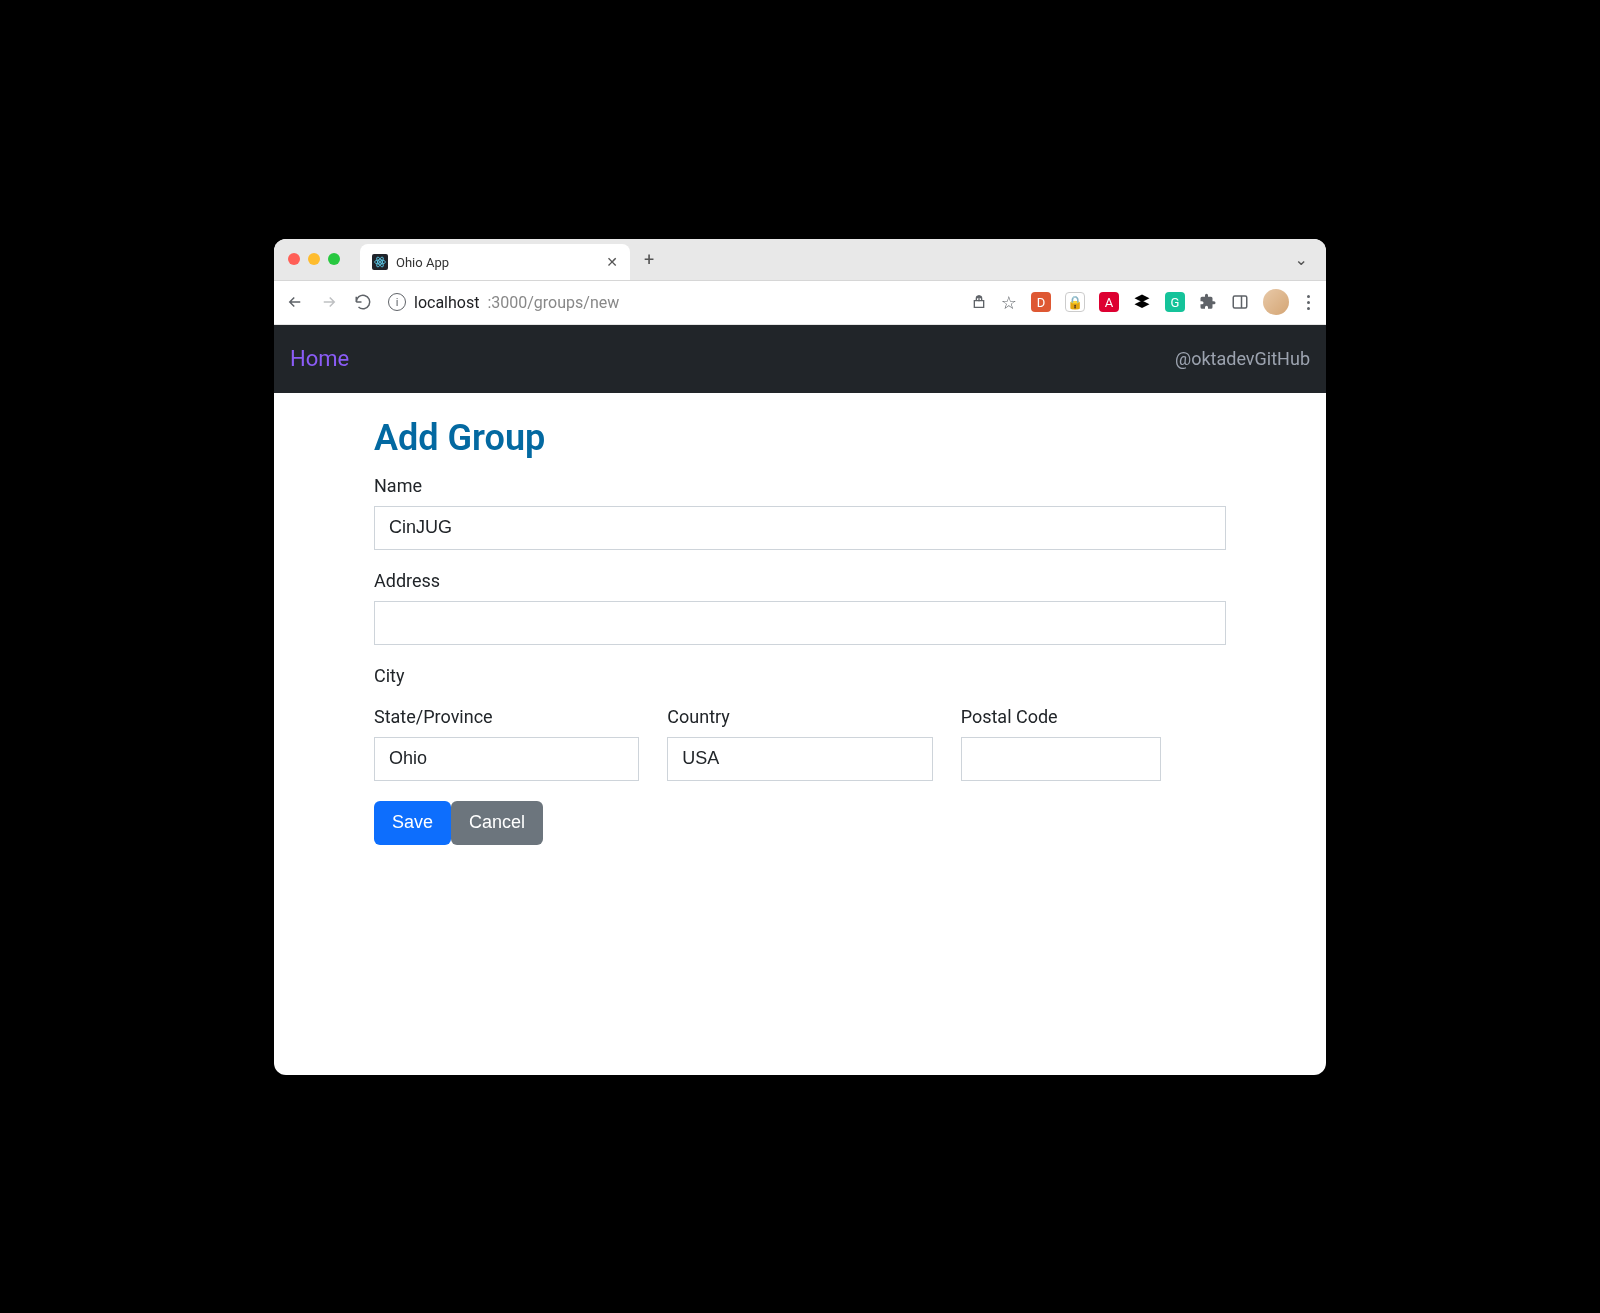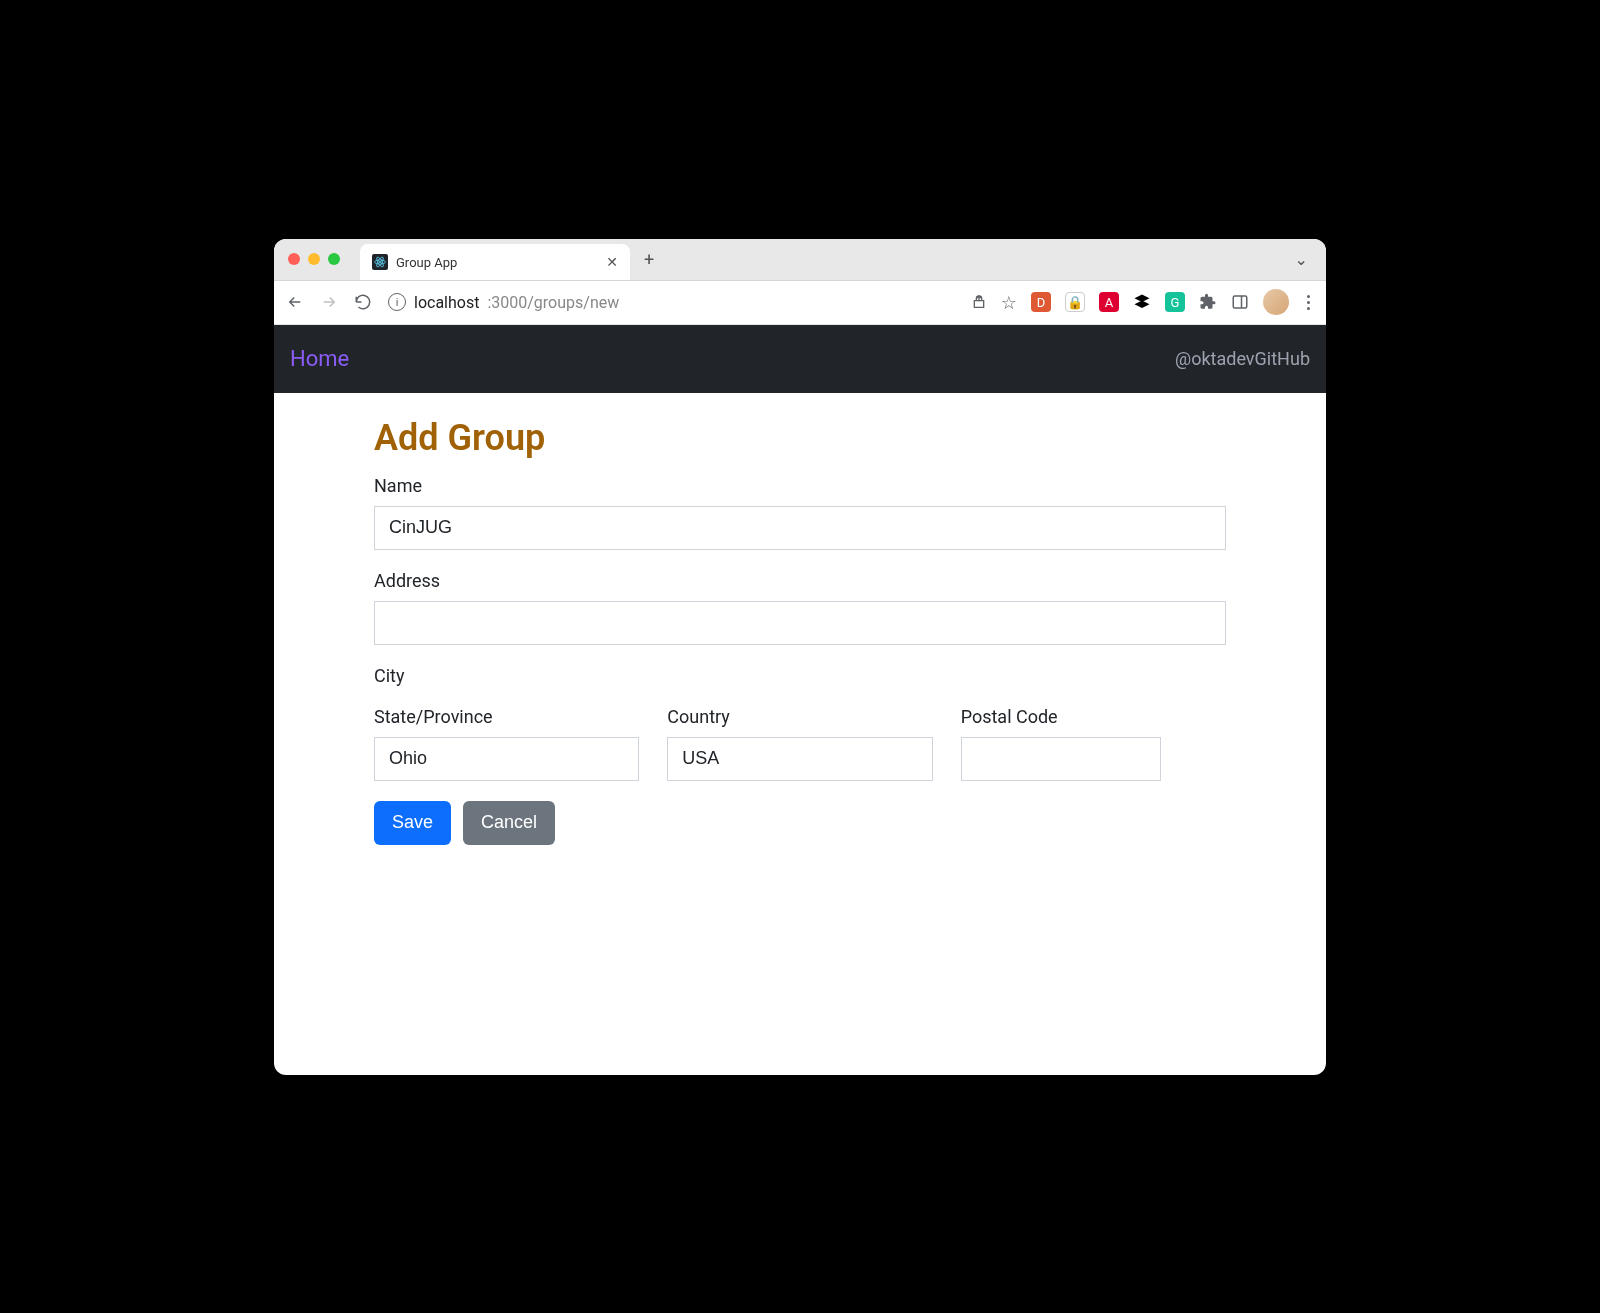"Group App" span.tab-title { text: Group -> Ohio }
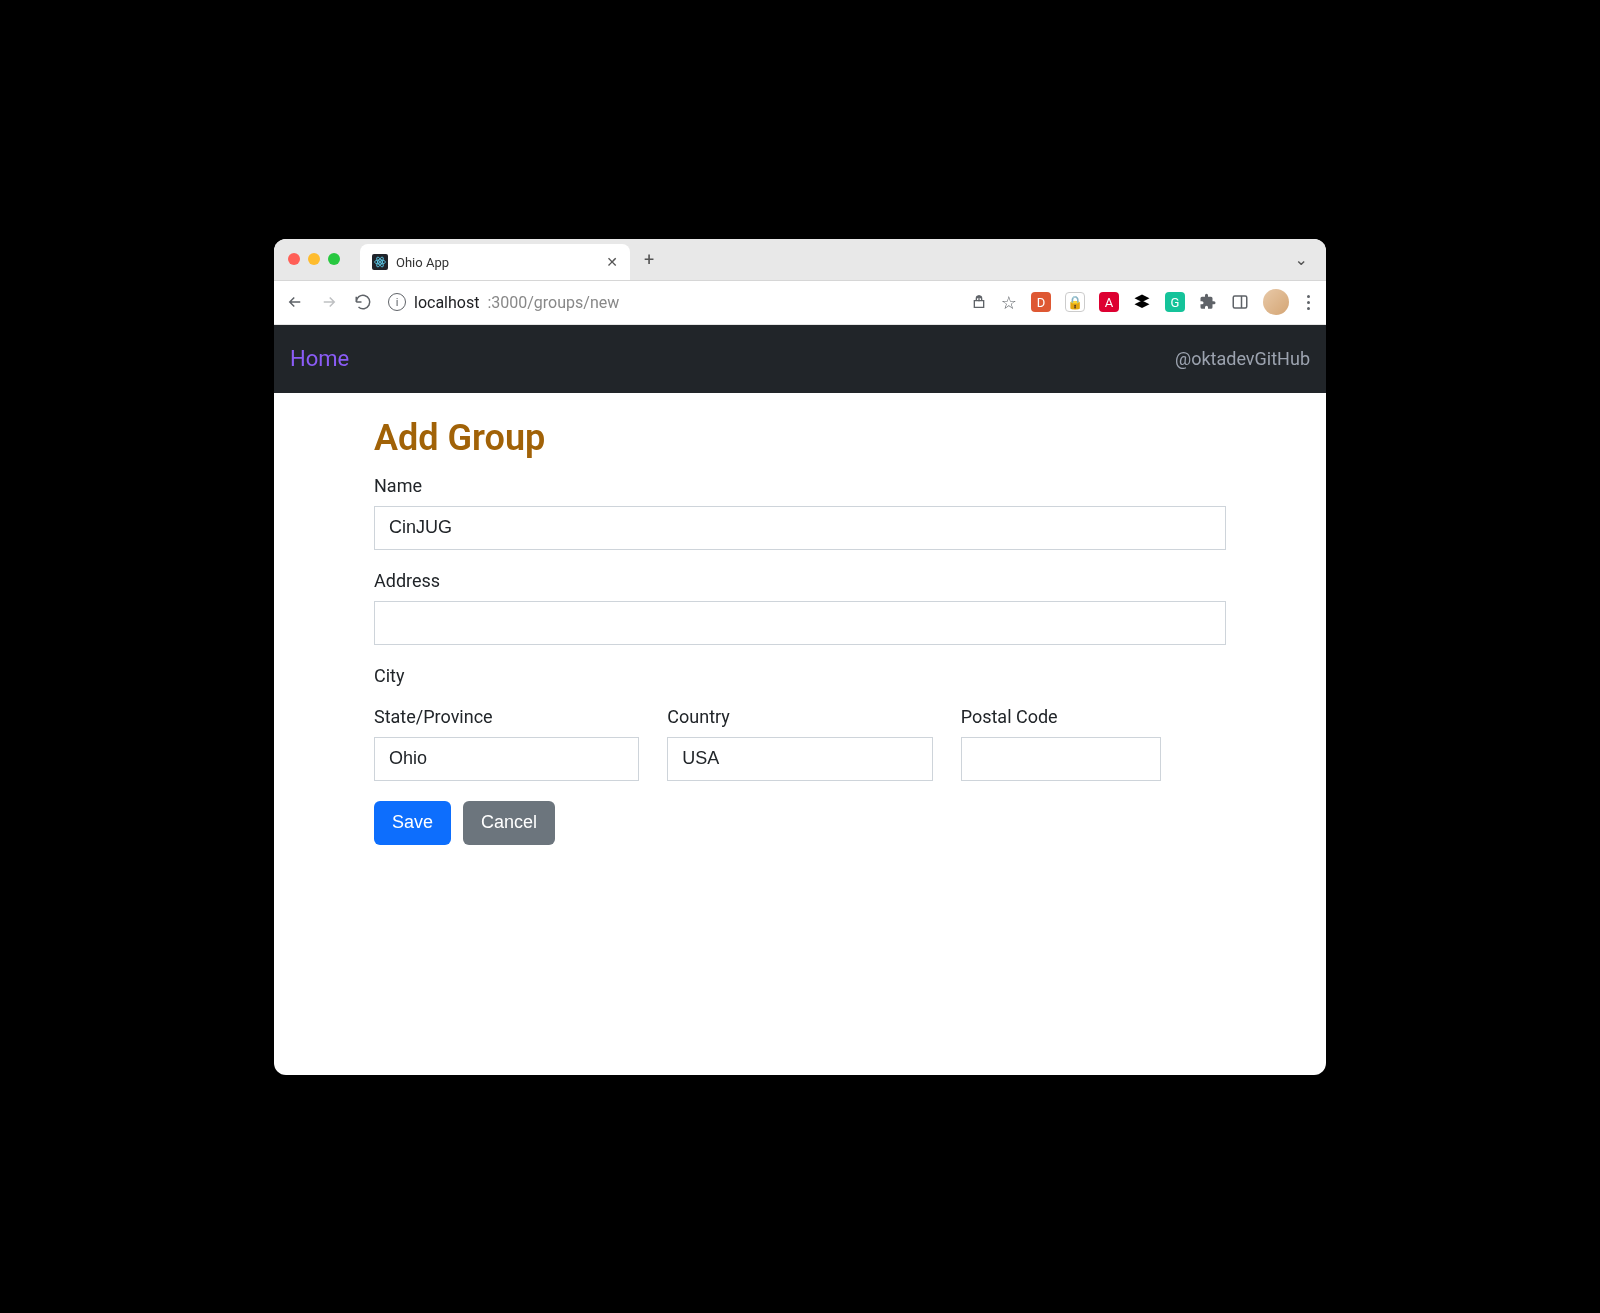"Add Group" h2.title { color: #a16207 -> #0369a1 }
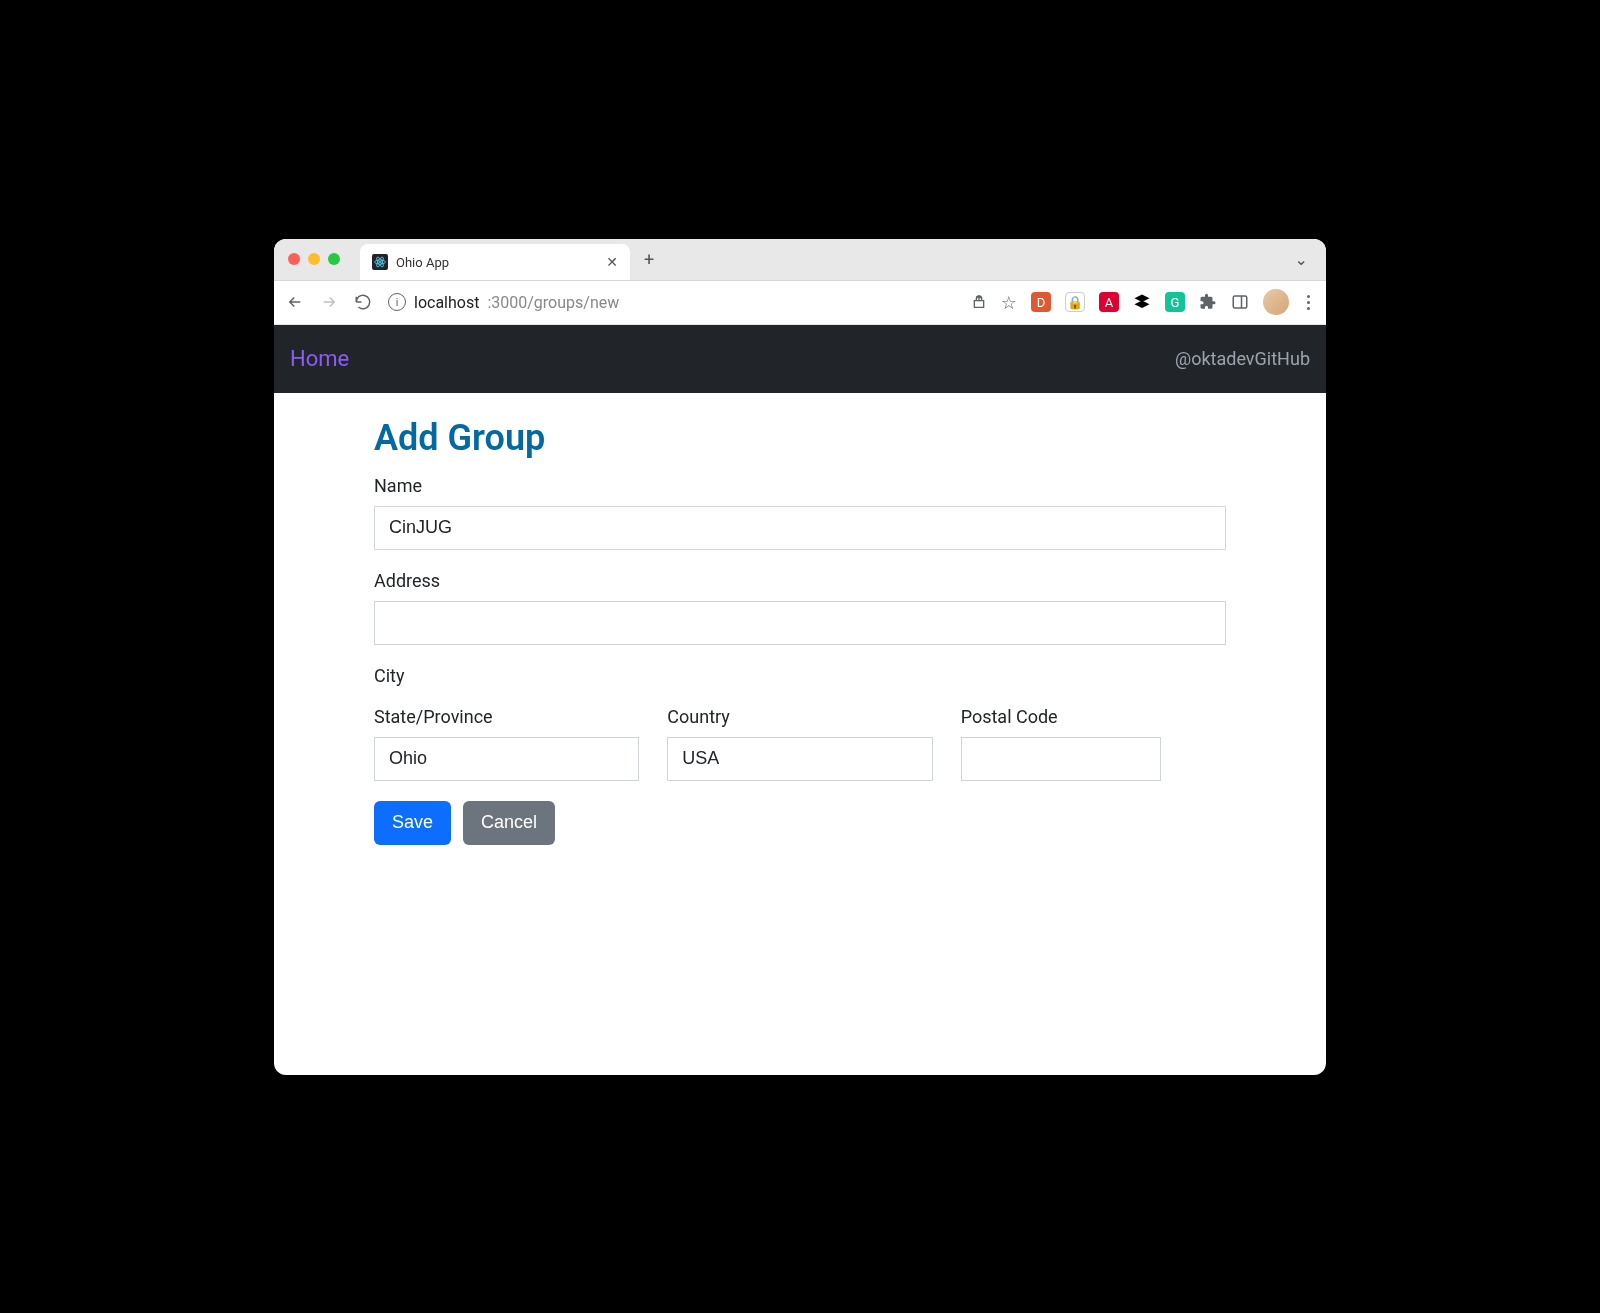"Save" .btn-row { gap: 12px -> 0 }
